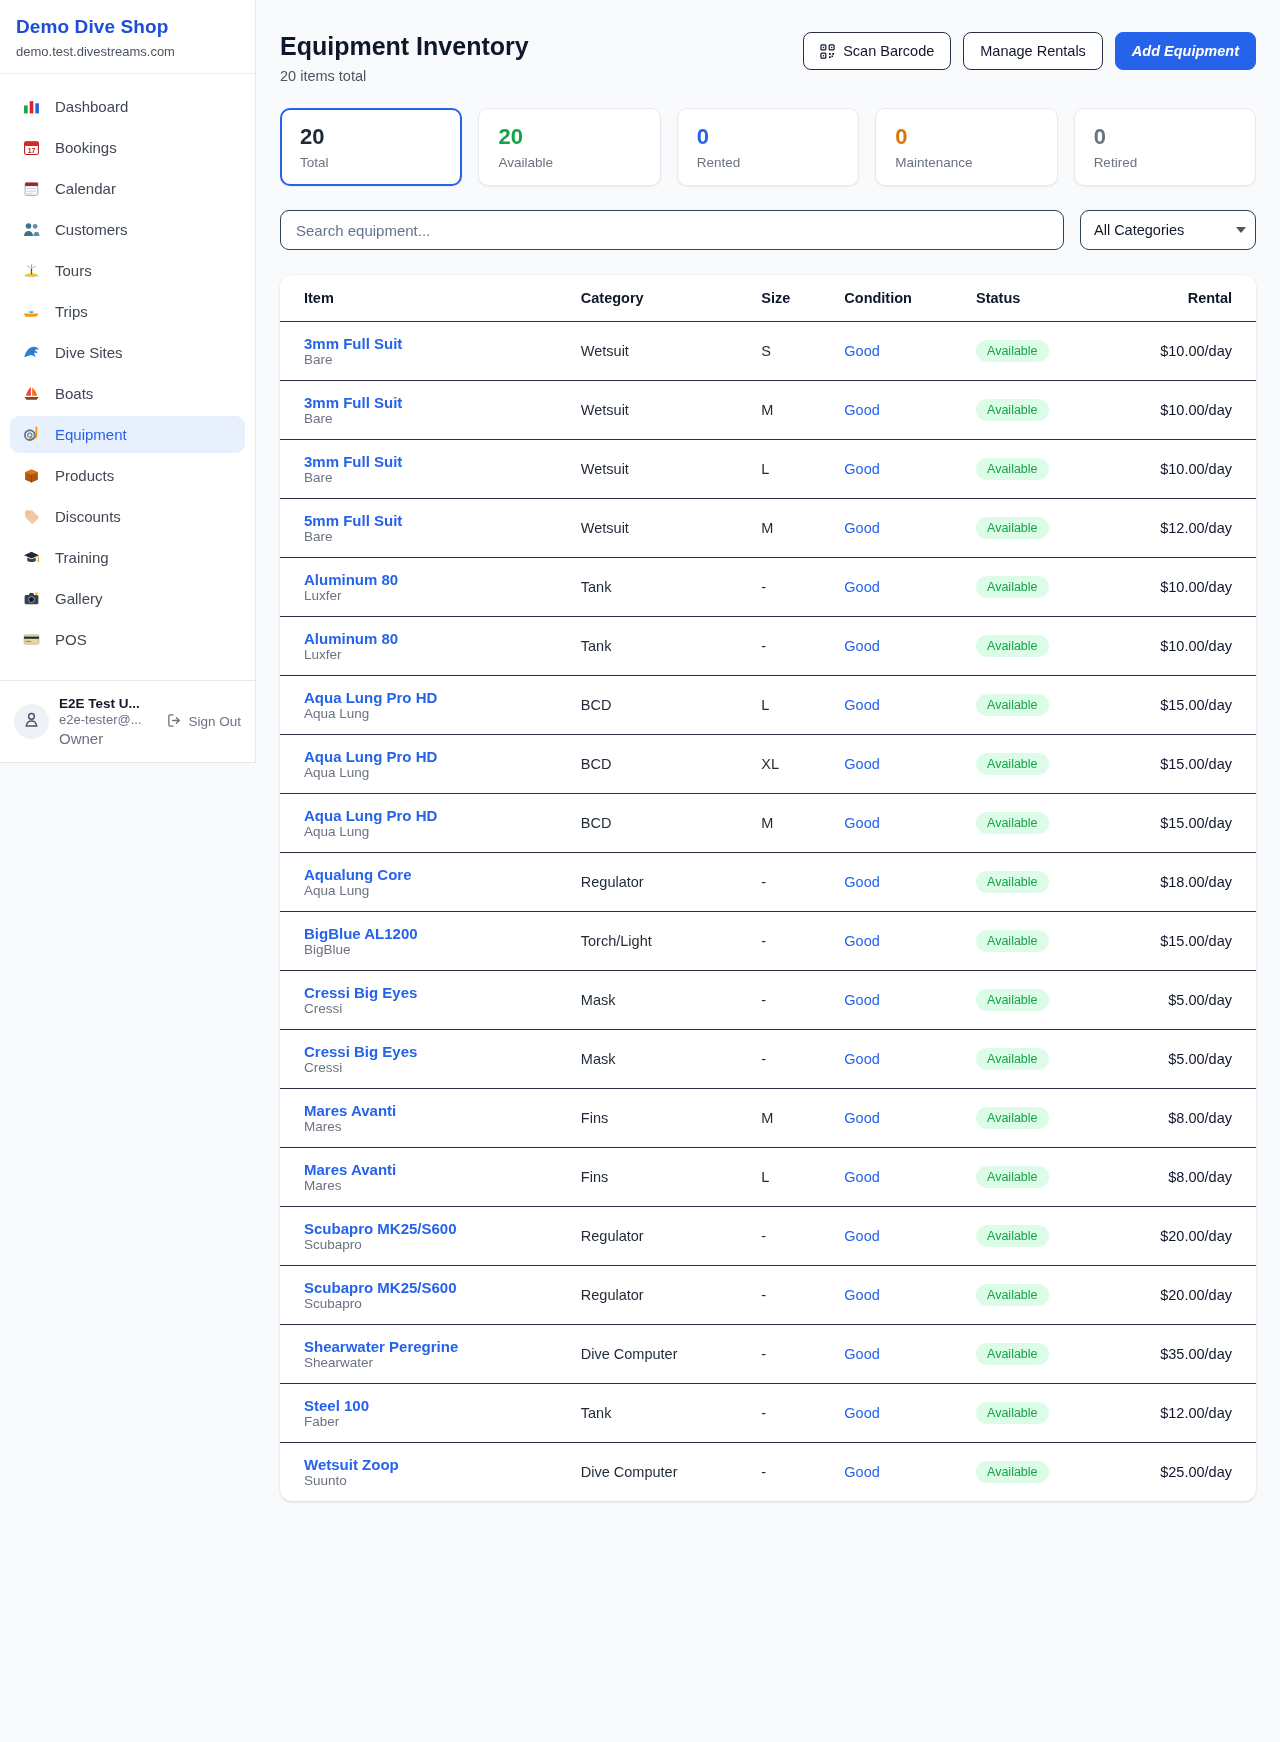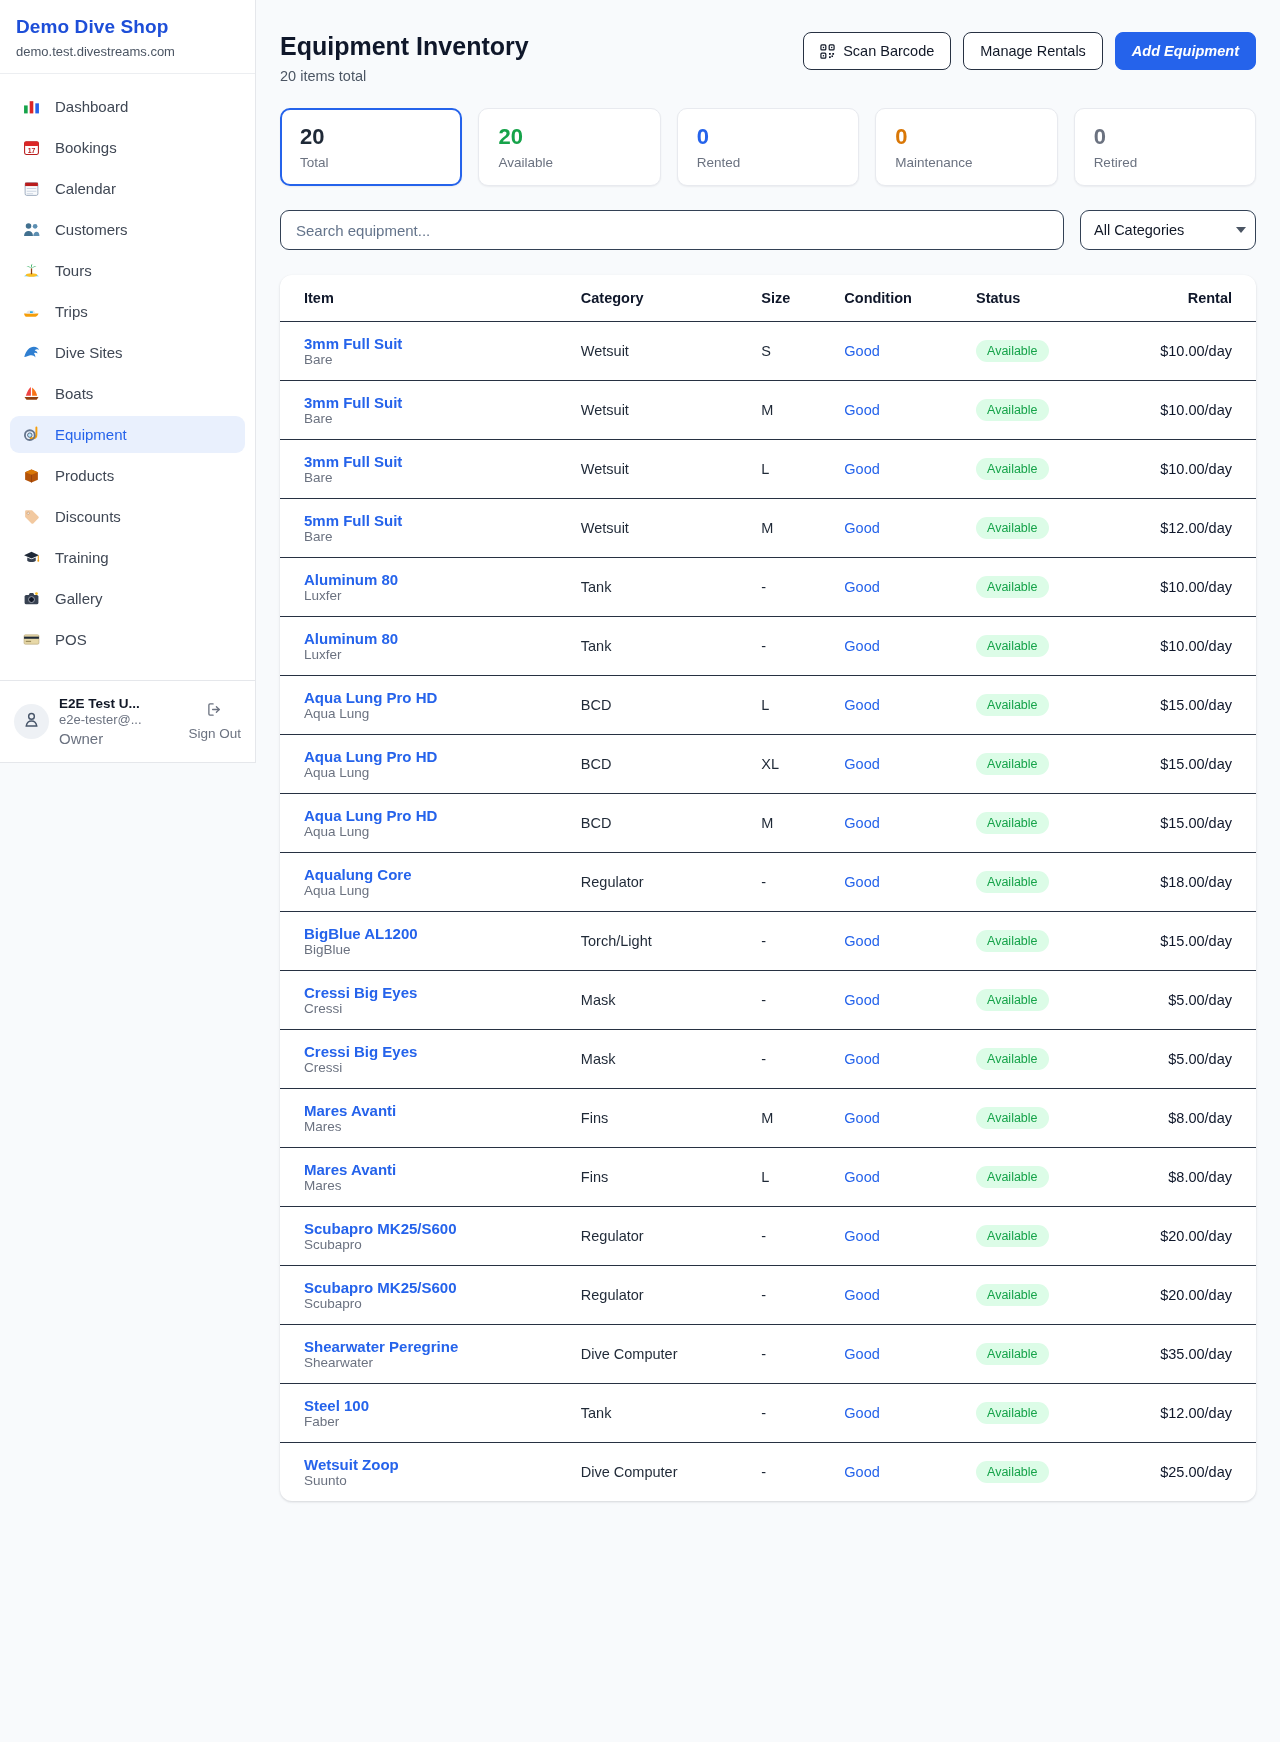"Sign Out" .signout { flex-direction: column -> none }
